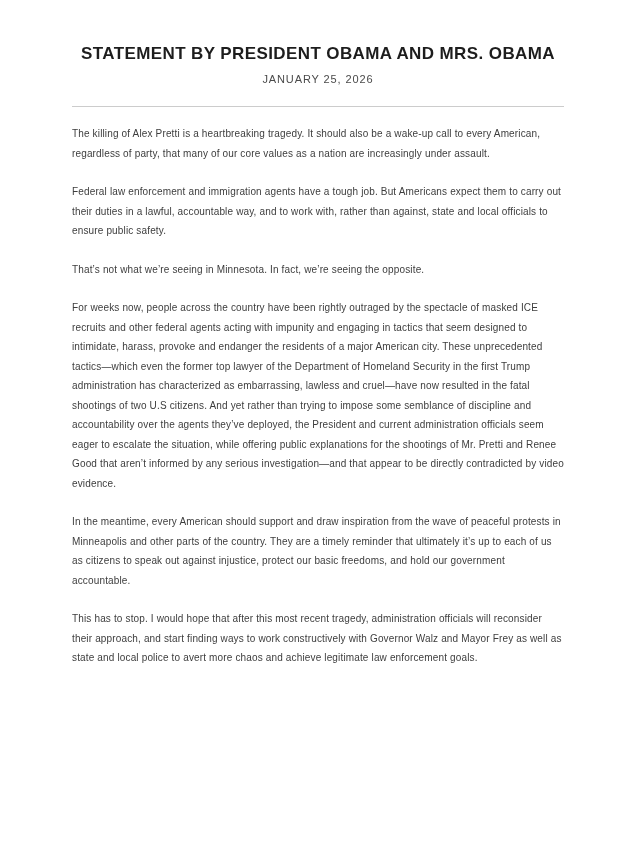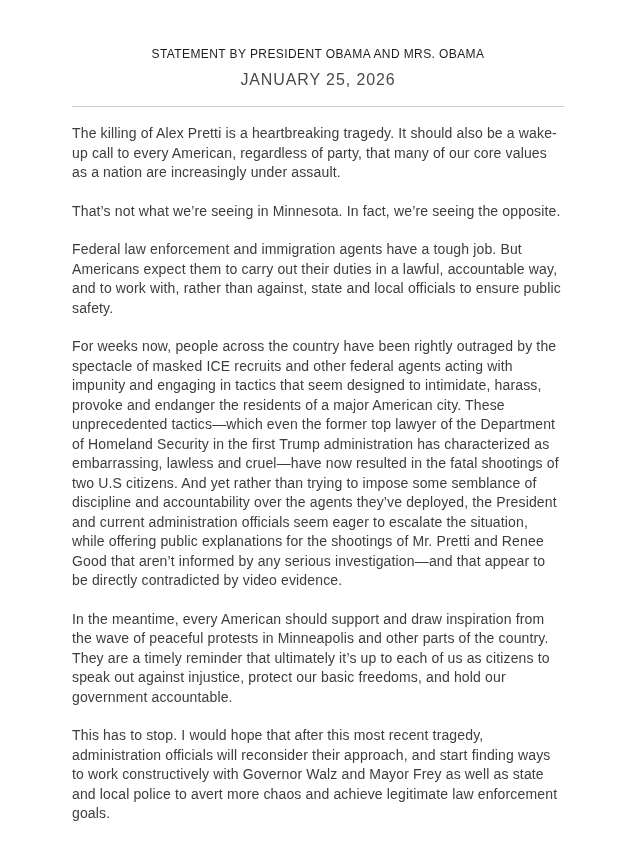"STATEMENT BY PRESIDENT OBAMA AND" .doc-title { font-size: 12px -> 17px; font-weight: normal -> bold }
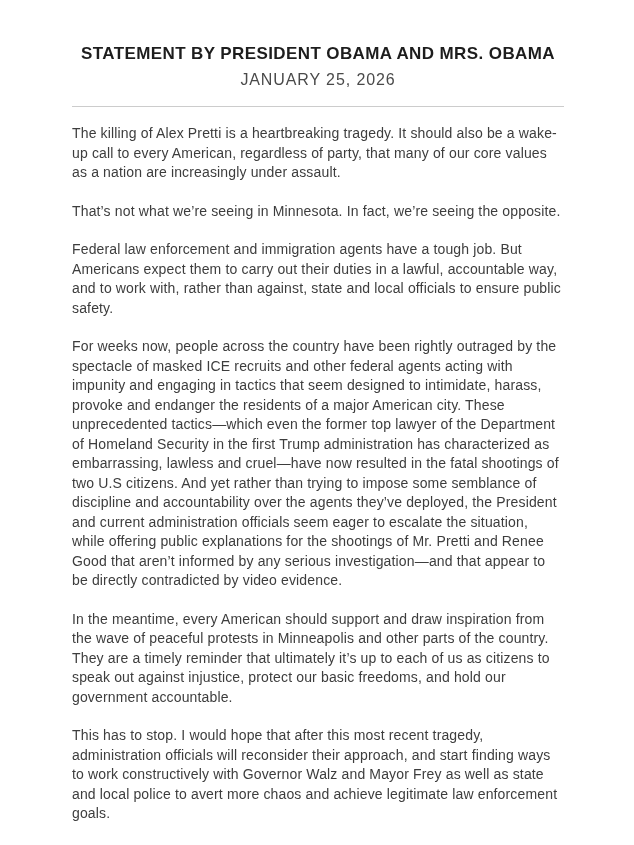"JANUARY 25, 2026" .doc-date { font-size: 16px -> 11px }
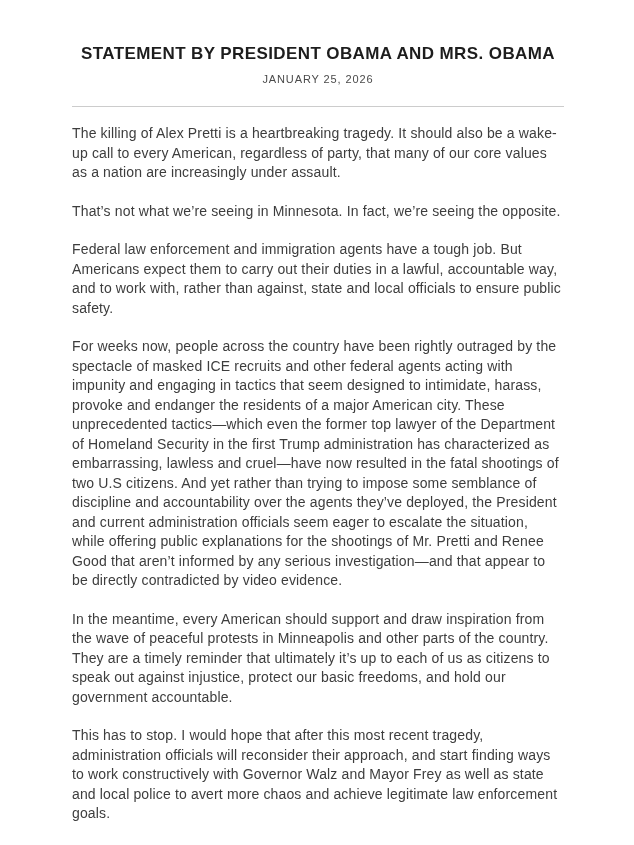"The killing of Alex Pretti" .body-paragraph { font-size: 14px -> 10px }
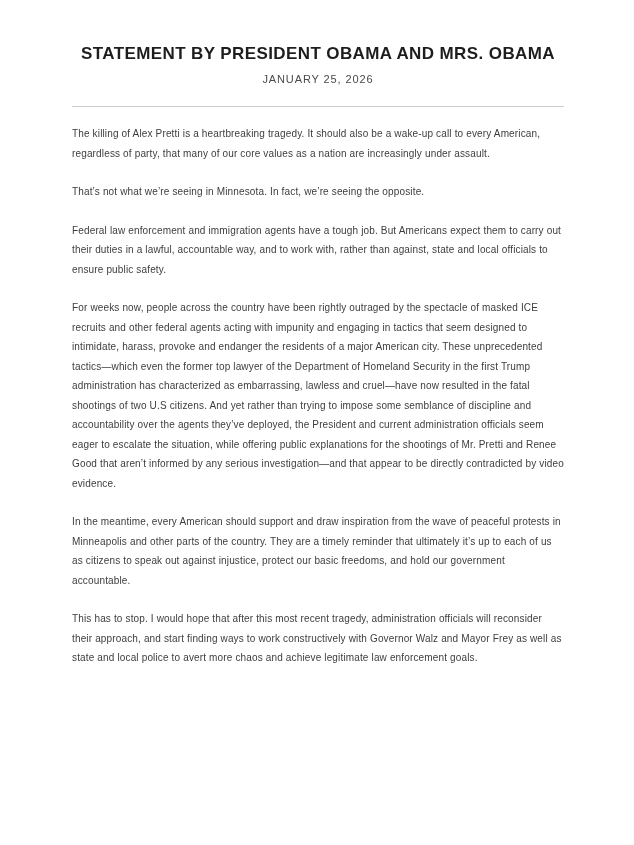"That’s not what we’re seeing" p.body-paragraph { order: before "Federal law enforcement and immigration" -> after "Federal law enforcement and immigration" }
